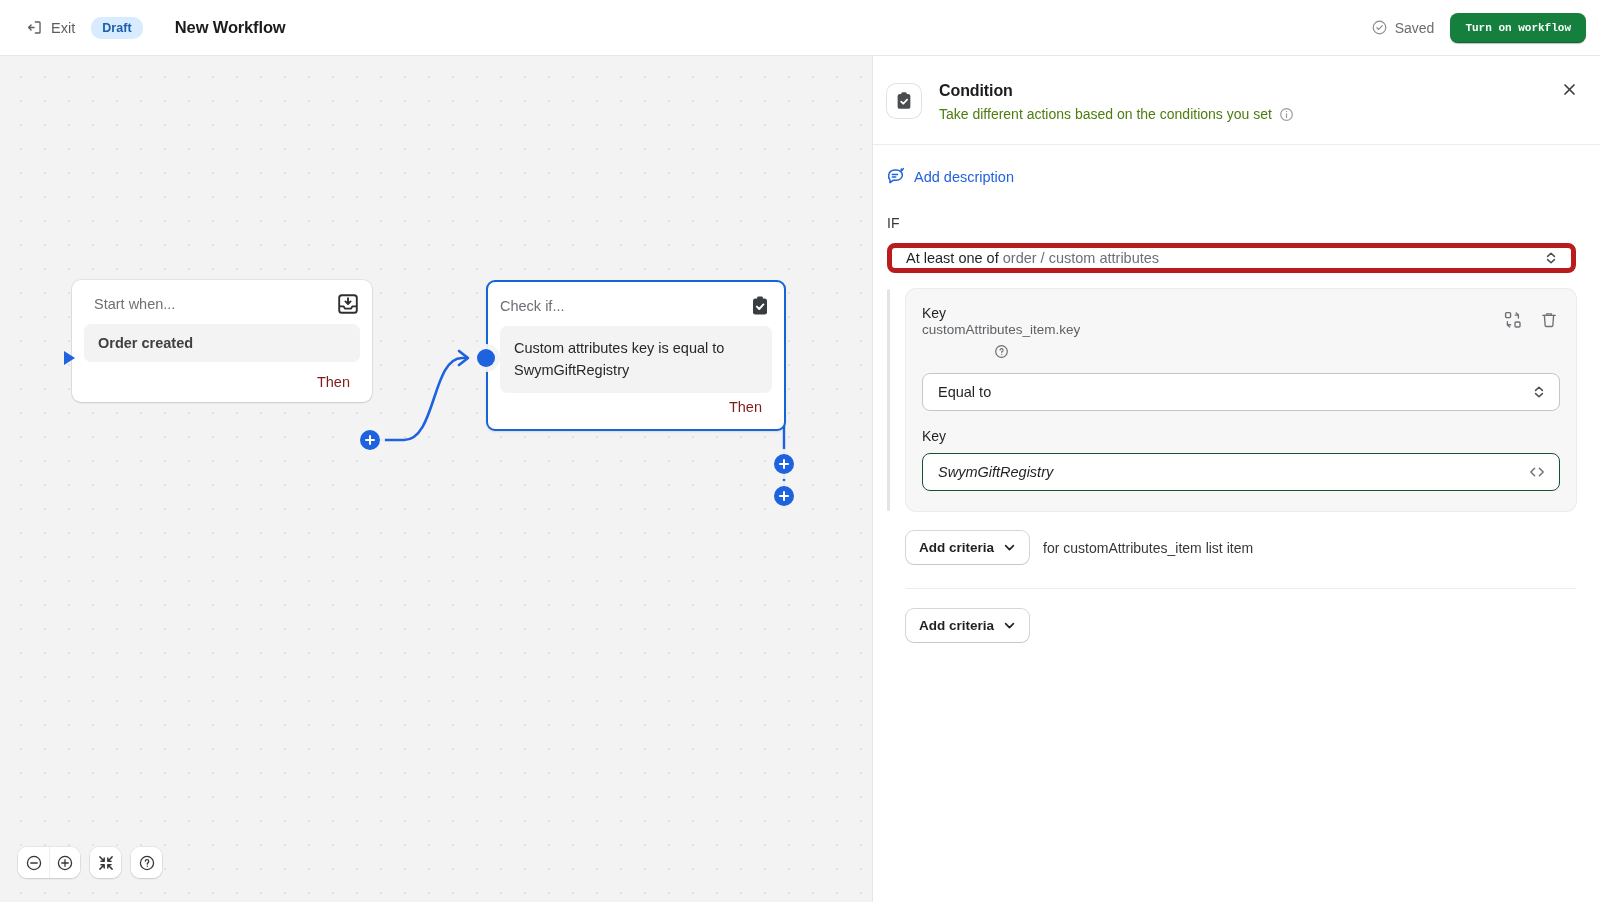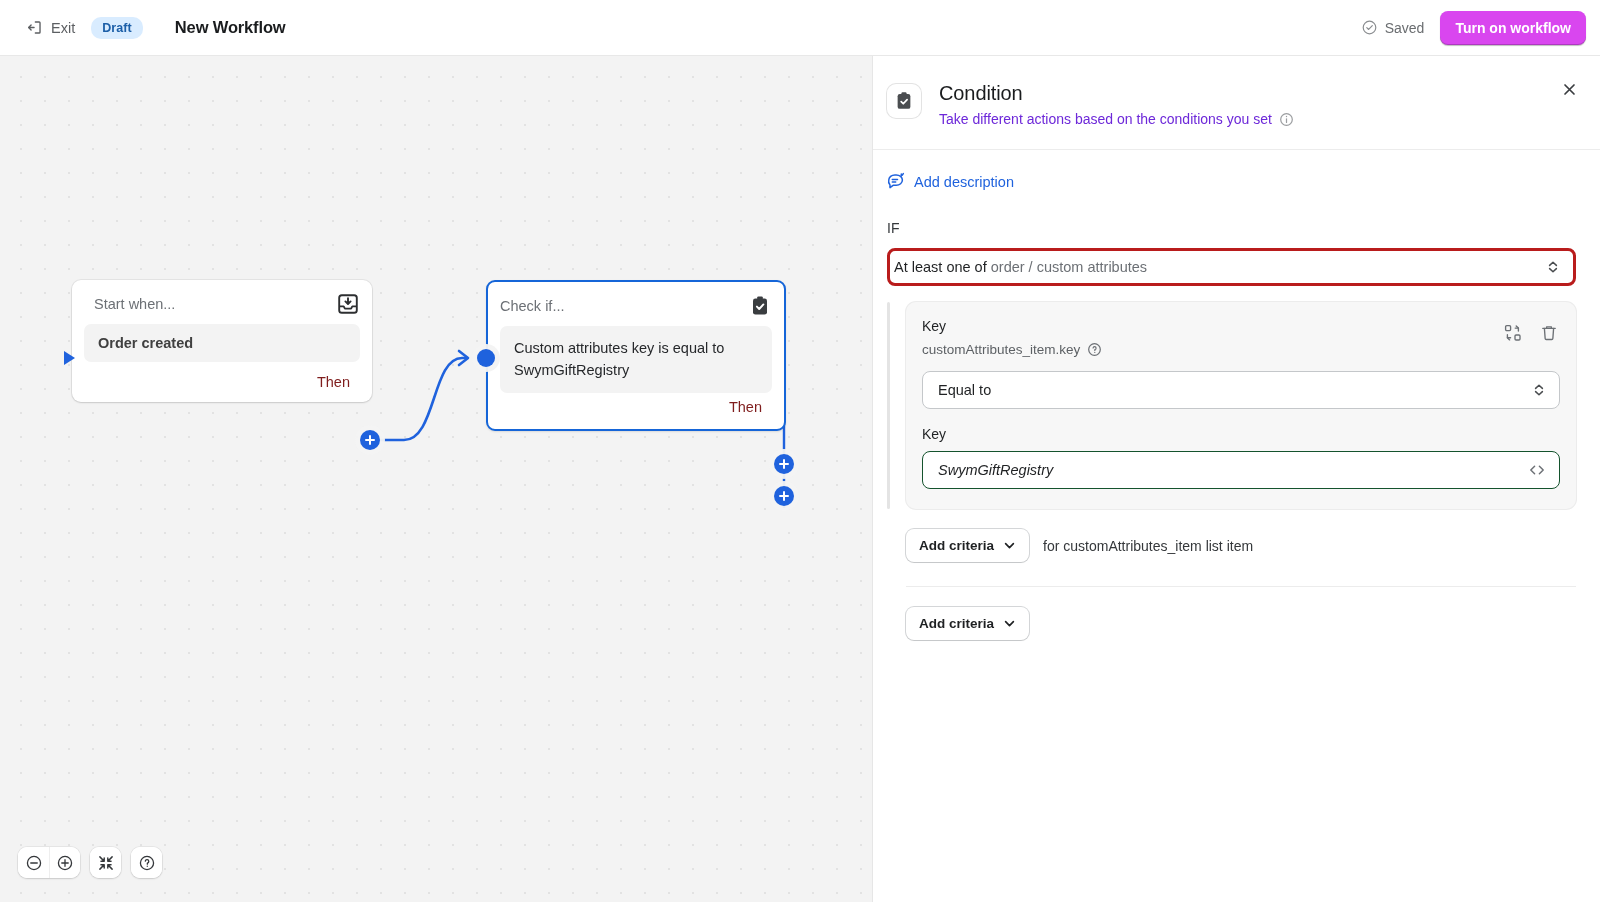"Turn on workflow" .turn-on-btn { background: #d946ef -> #15803d; font-family: Liberation Sans, sans-serif -> Liberation Mono, monospace; font-size: 14px -> 11px }
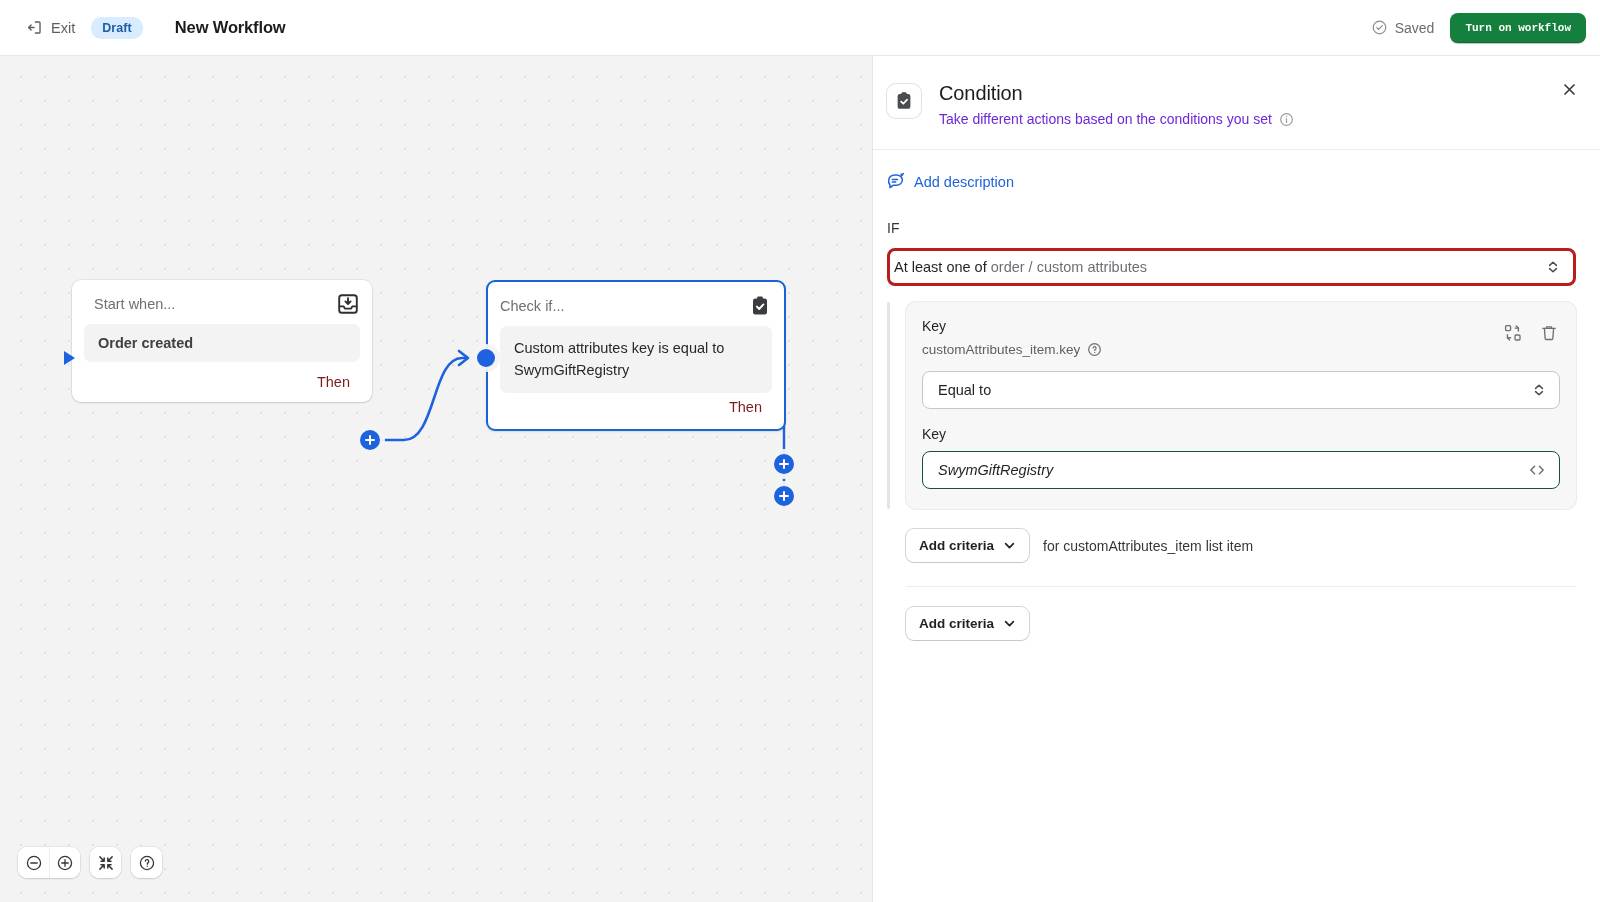"Condition" .panel-title { font-size: 20px -> 16px; font-weight: 400 -> 700 }
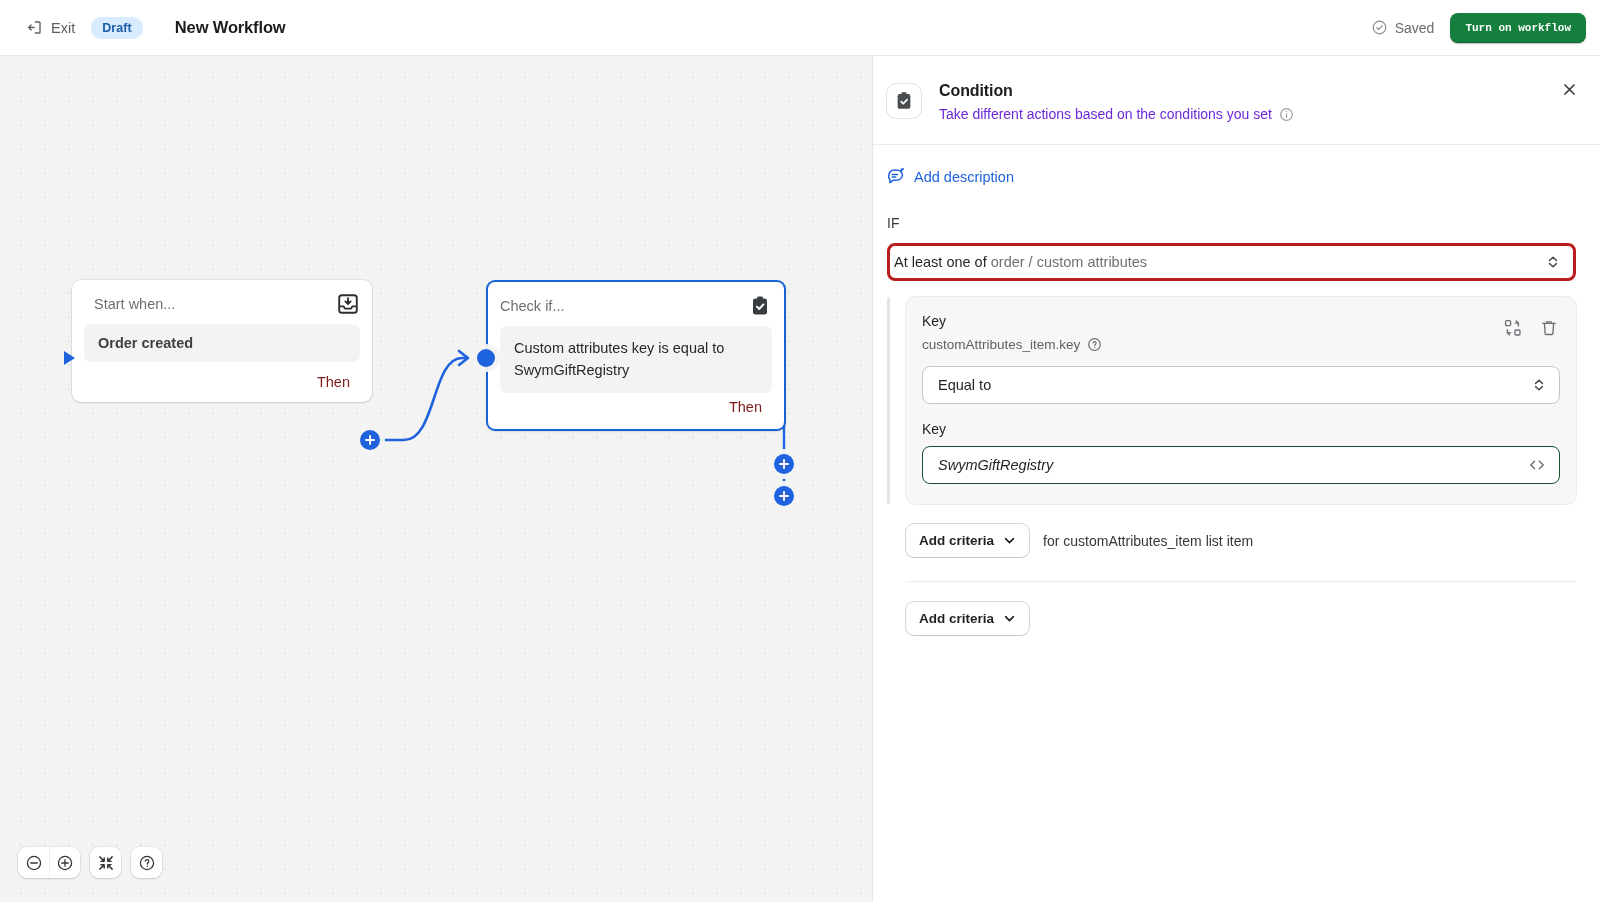"Take different actions based on" .panel-sub { color: #6d28d9 -> #4d7c0f }
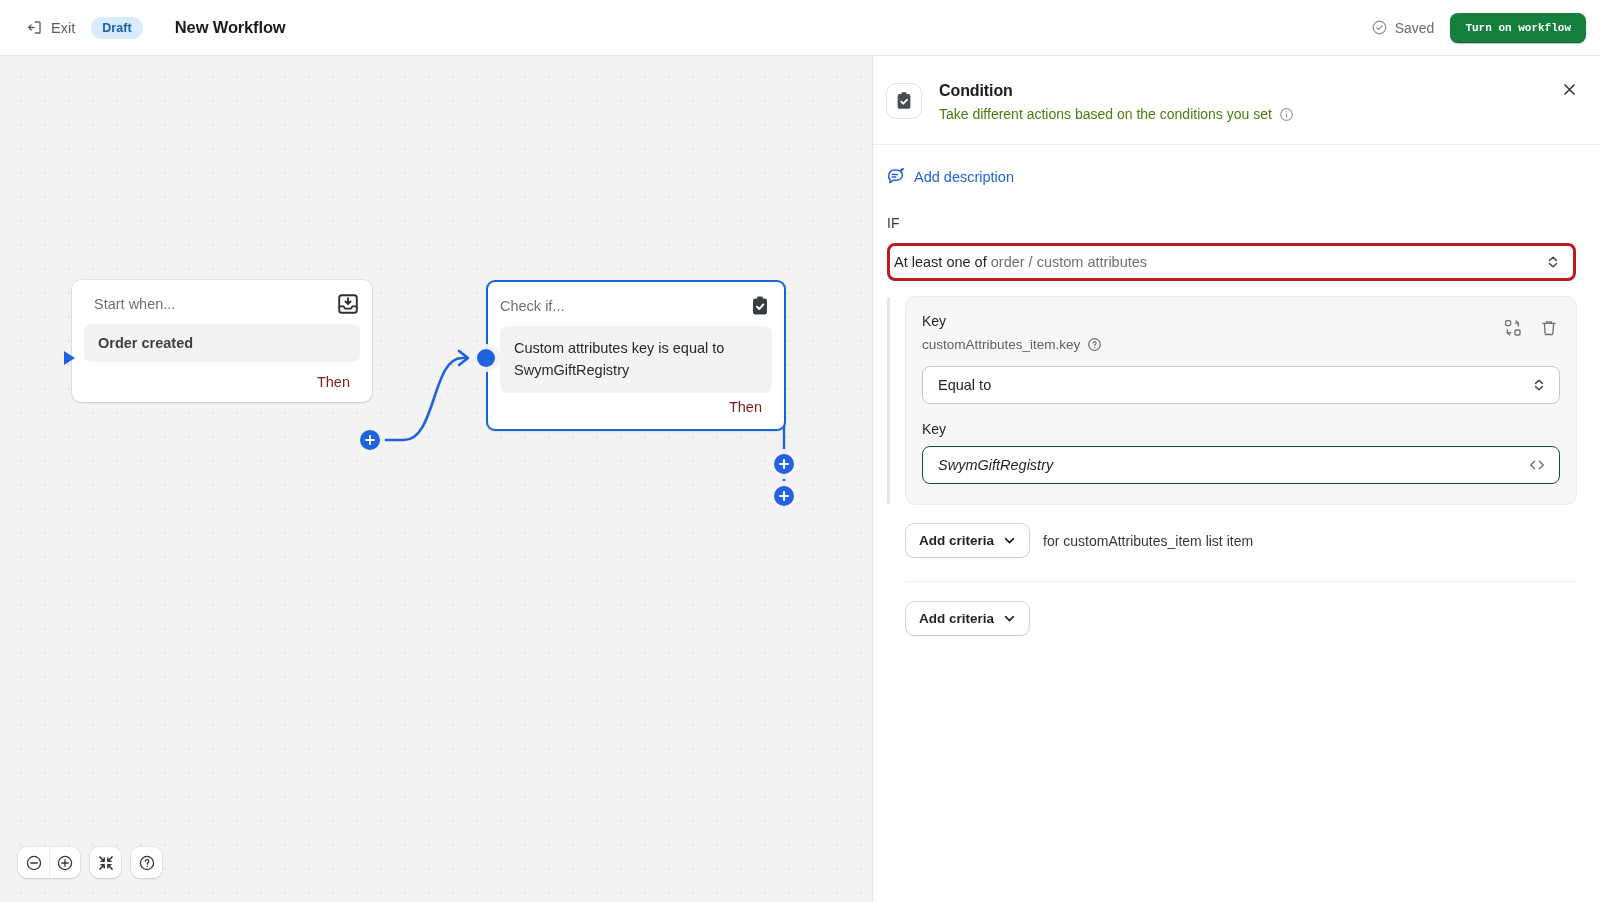"At least one of" .select-box { border: 3px solid #b91c1c -> 5px solid #b91c1c; height: 38px -> 30px; padding: 0 13px 0 4px -> 0 13px 0 14px }
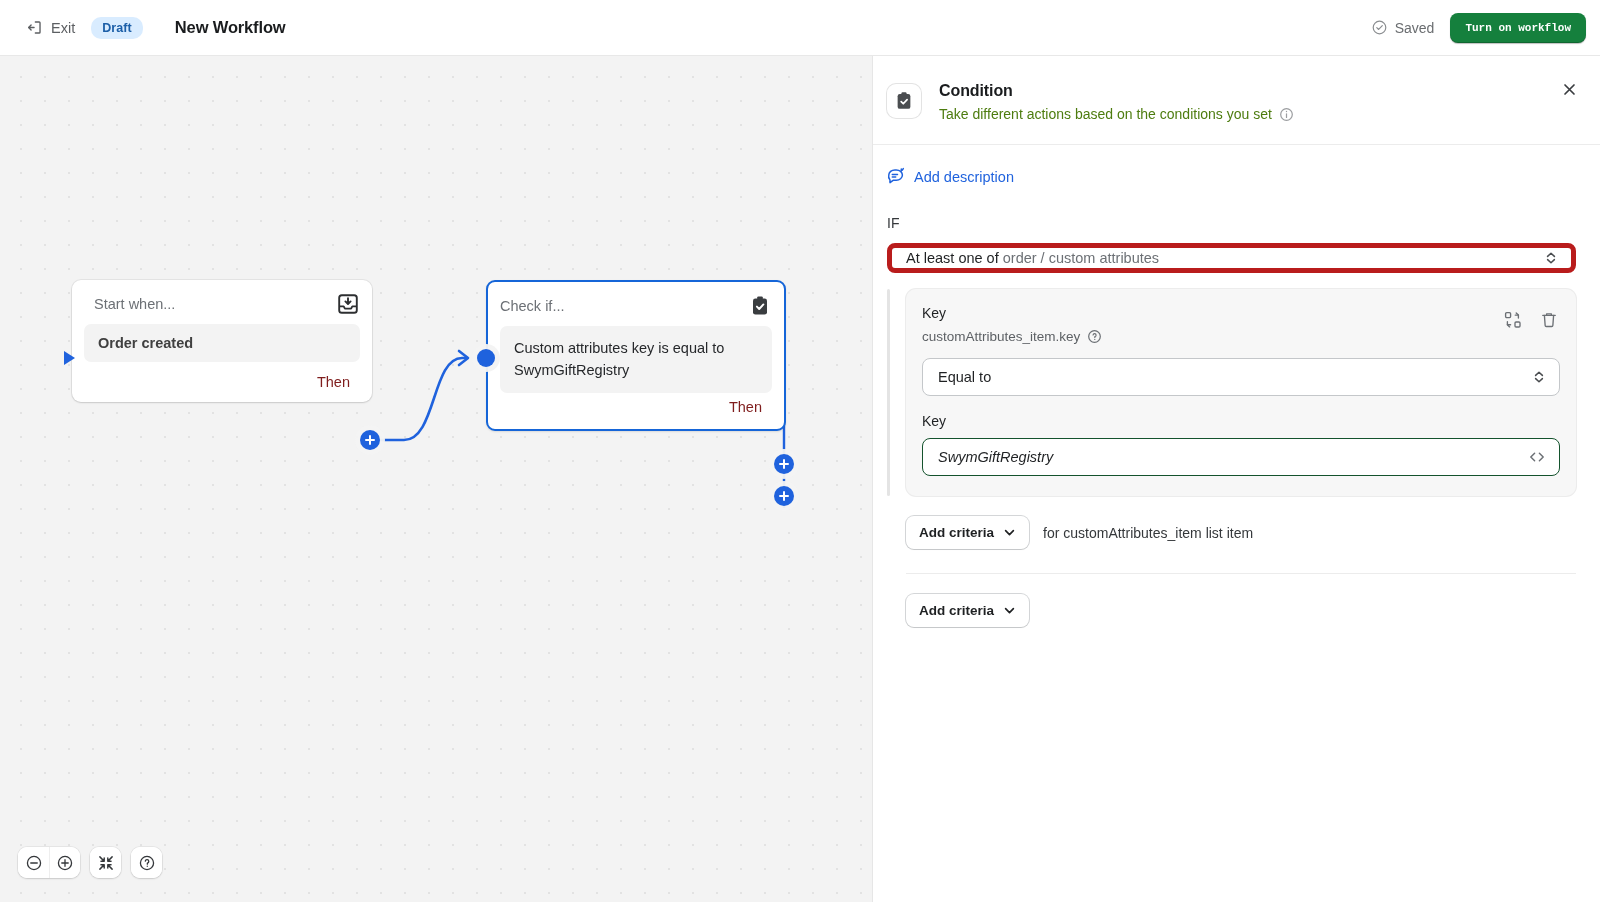"customAttributes_item.key" .crit-path { flex-direction: none -> column; margin-top: 8px -> 1px }
